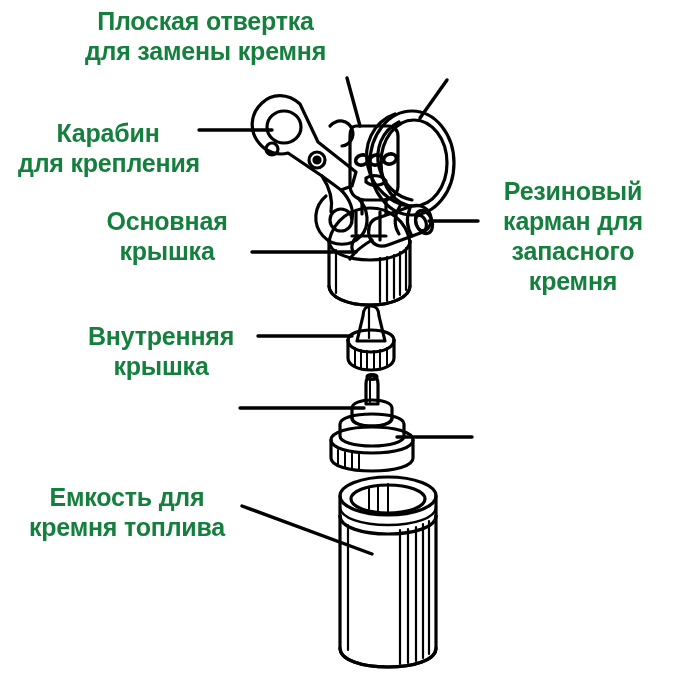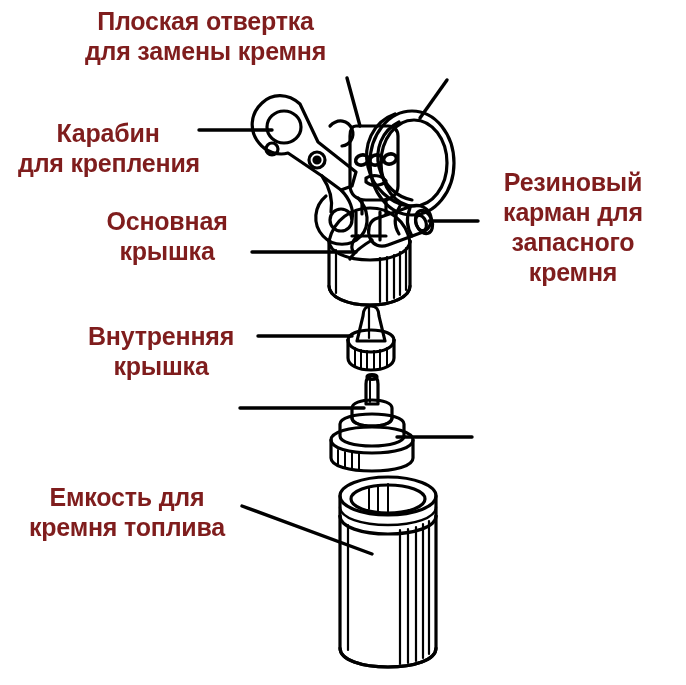"Плоская отвертка" .lbl { color: #7f1d1d -> #15803d }
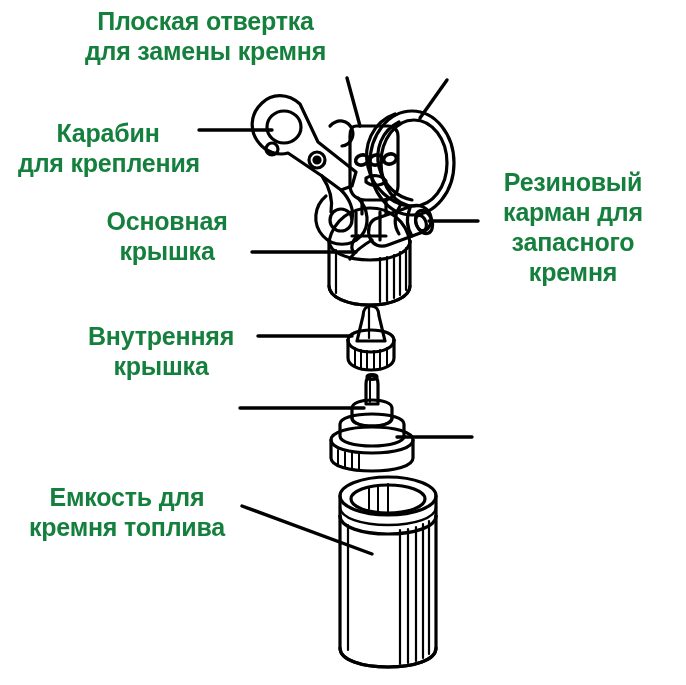"Резиновый" div.lbl { top: 167px -> 176px }
